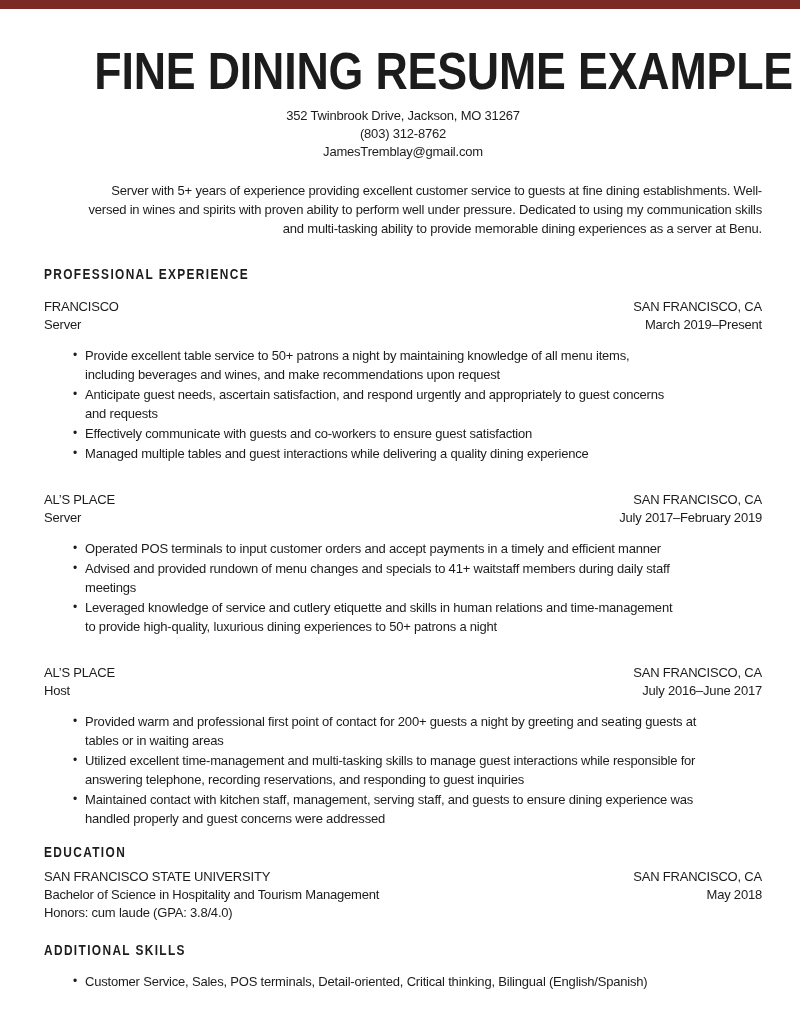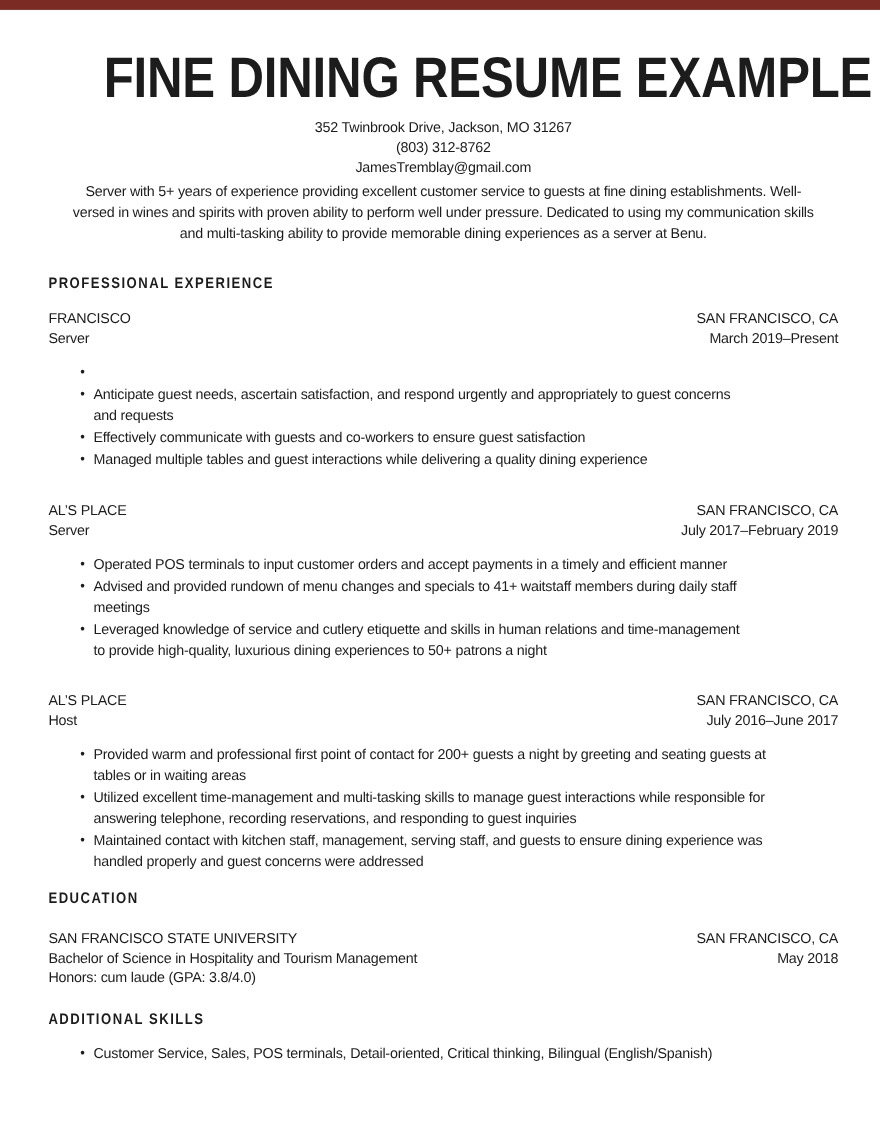"Server with 5+ years of" .summary { margin-top: 3px -> 20px; text-align: center -> right }
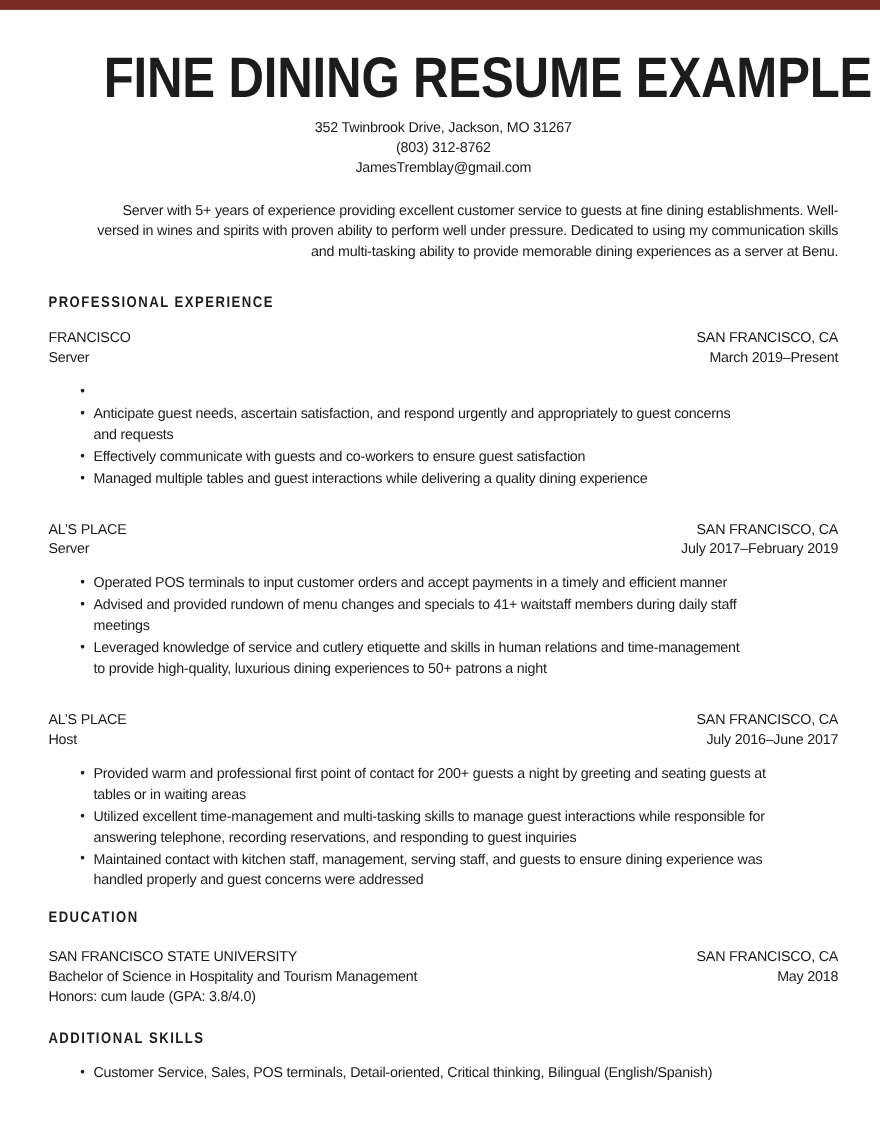"Provide excellent table service to" div.btext { html: none -> <div>Provide excellent table service to 50+ patrons a night by maintaining knowledge of all menu items, including beverages and wines, and make recommendations upon request</div> }
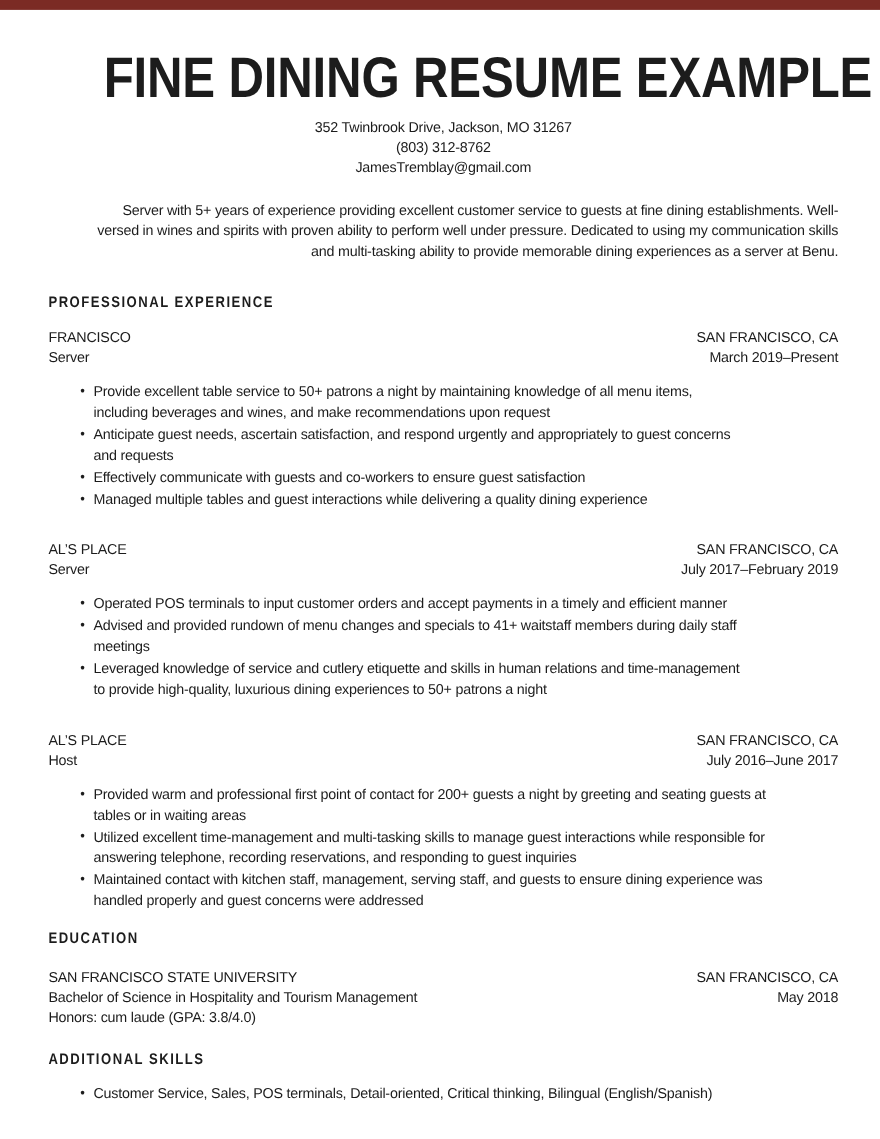"SAN FRANCISCO STATE UNIVERSITY" .edu-rows { margin-top: 20px -> 8px }
